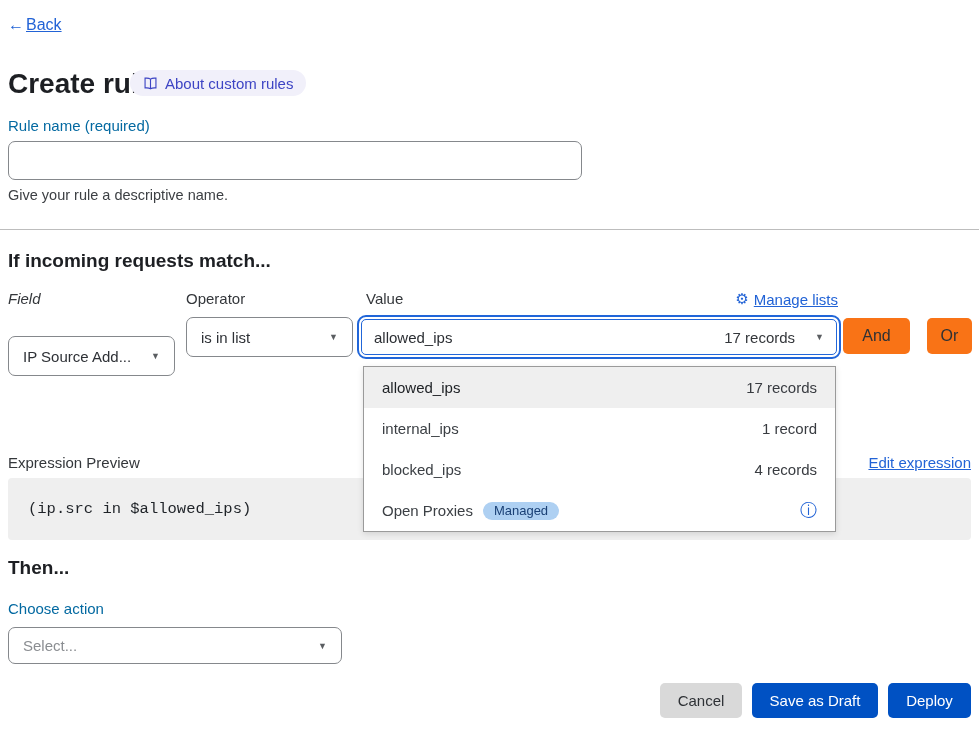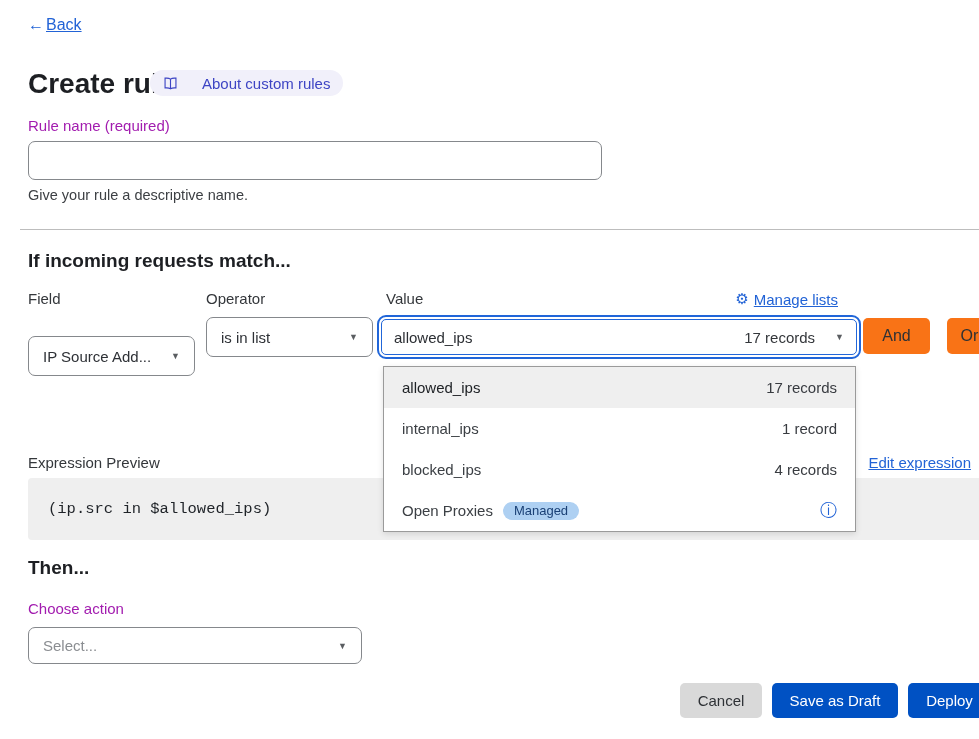"←Back" .abs { margin-left: 20px -> none }
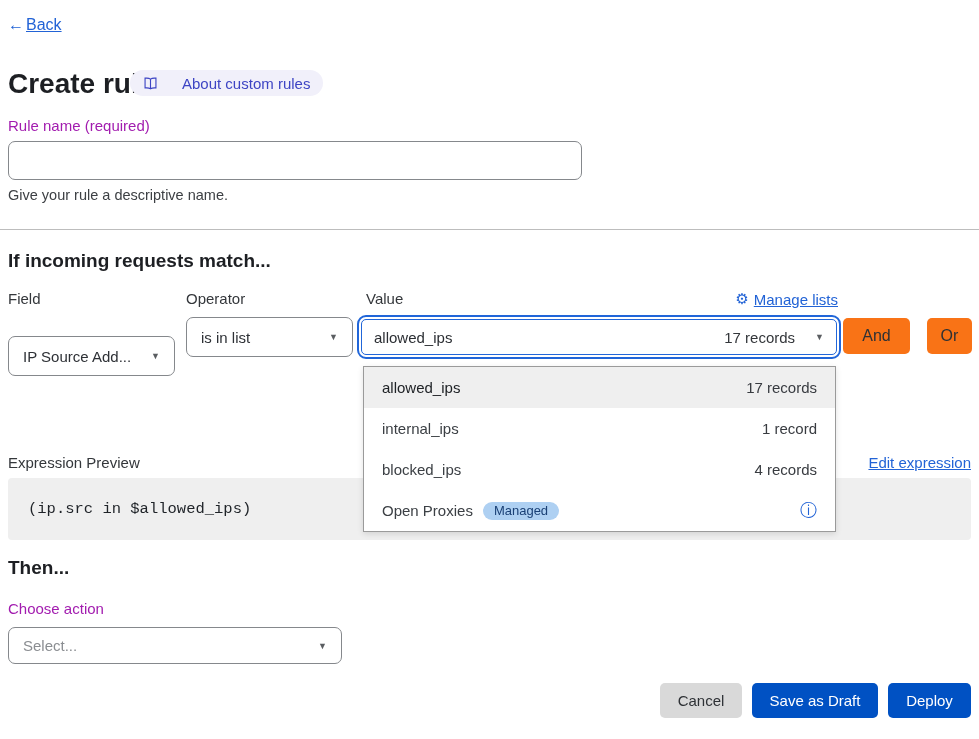"About custom rules" .about-badge { gap: 24px -> 7px }
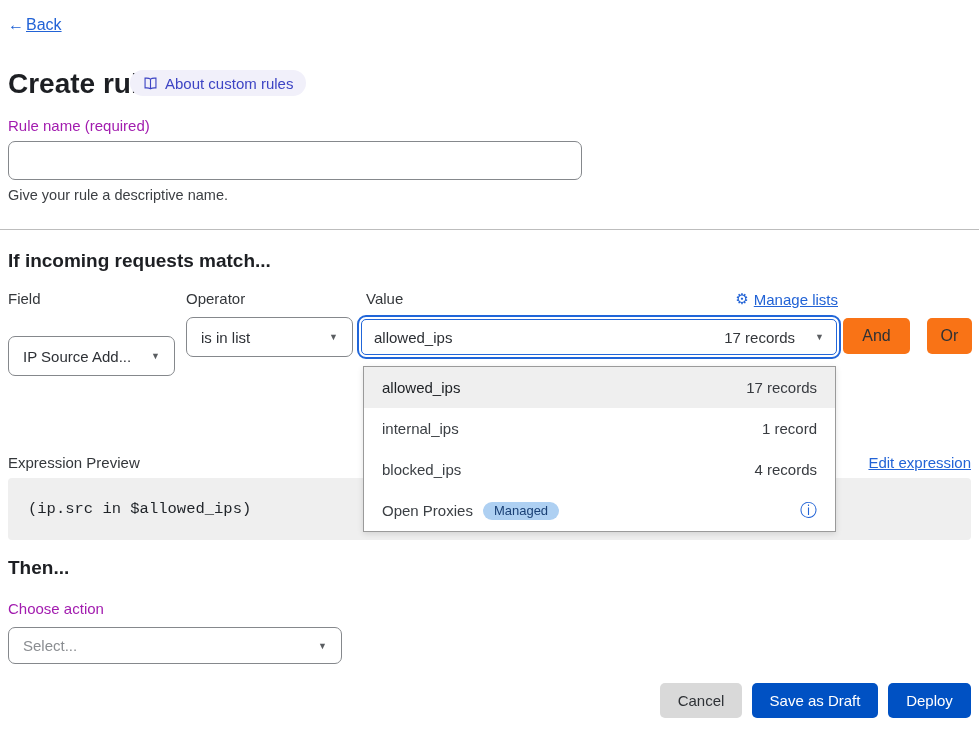"Rule name (required)" .field-label { color: #a21caf -> #0369a1 }
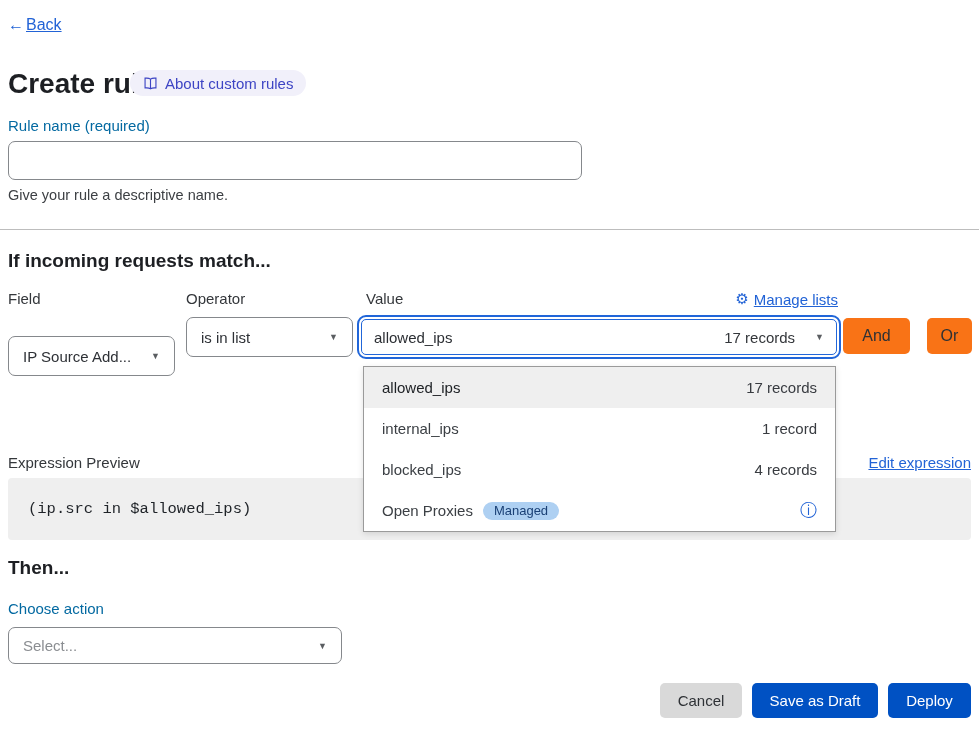"Field" div.abs { font-style: none -> italic }
